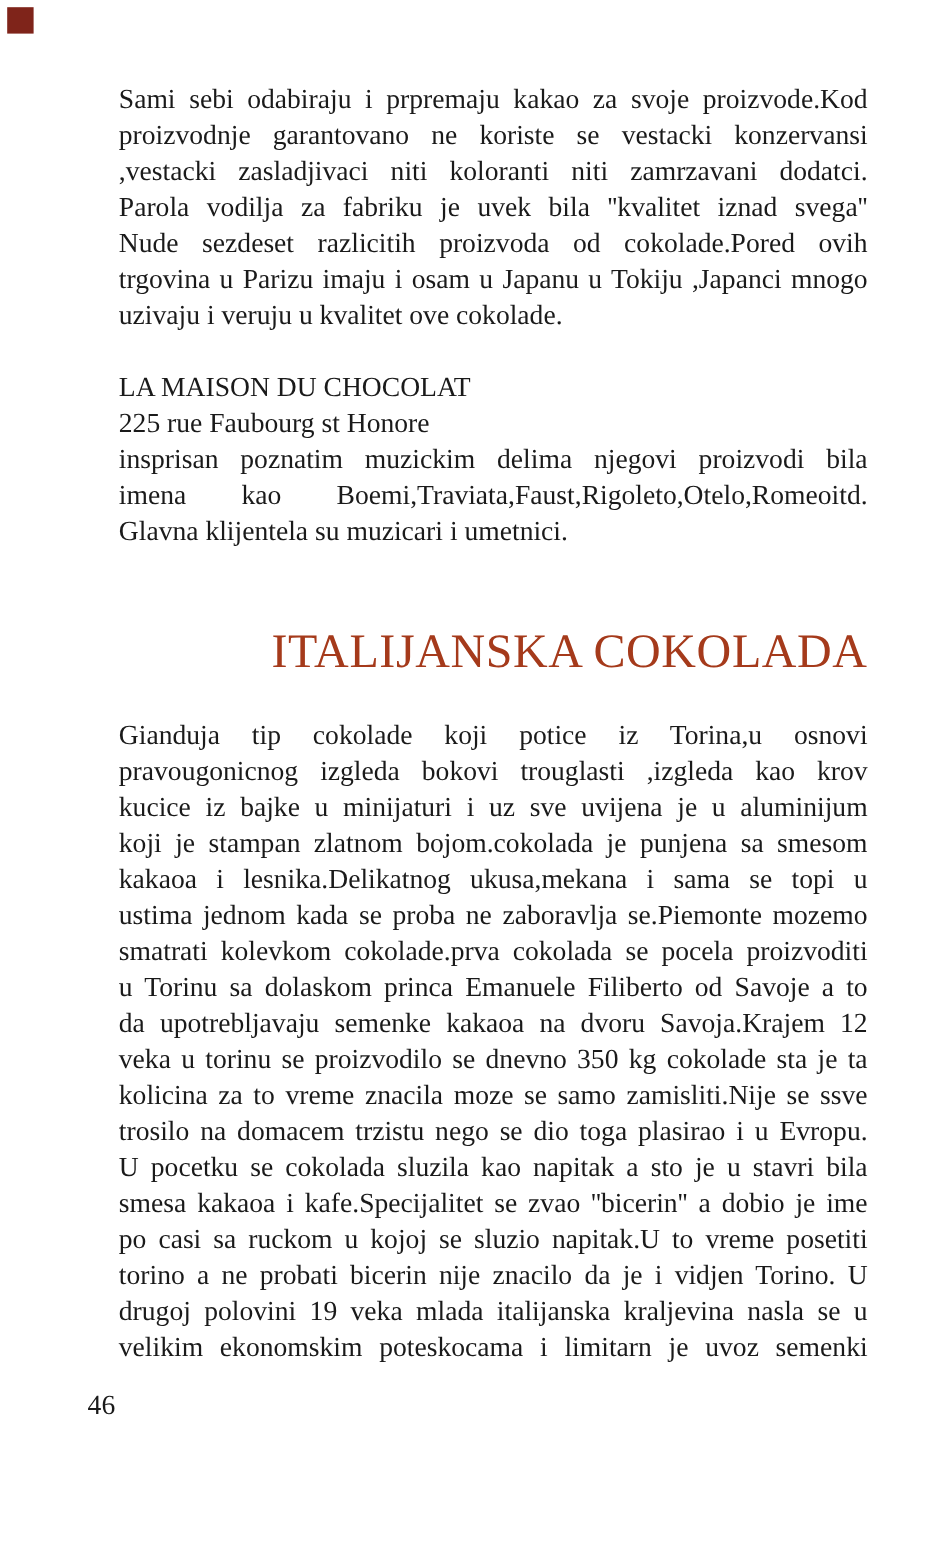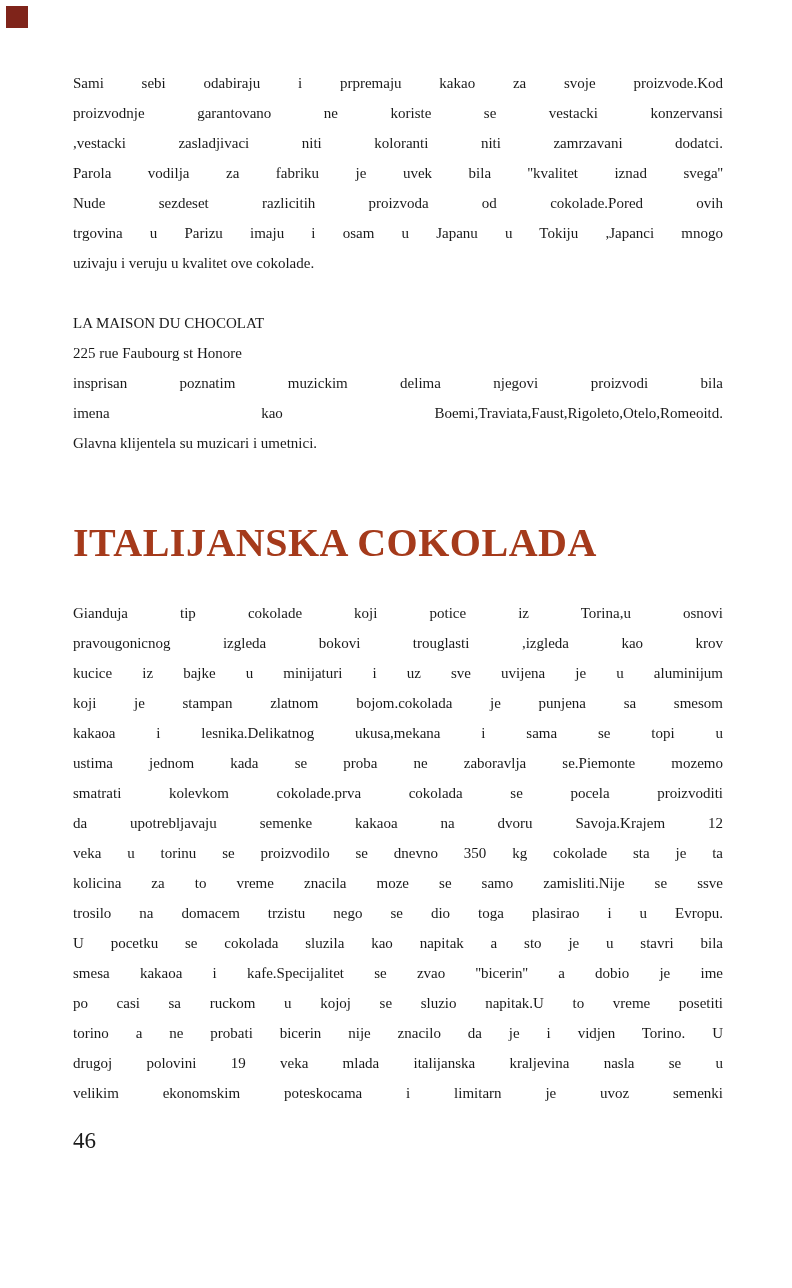"Sami sebi odabiraju i prpremaju" .para { font-size: 15px -> 23px; margin-left: none -> 26px }
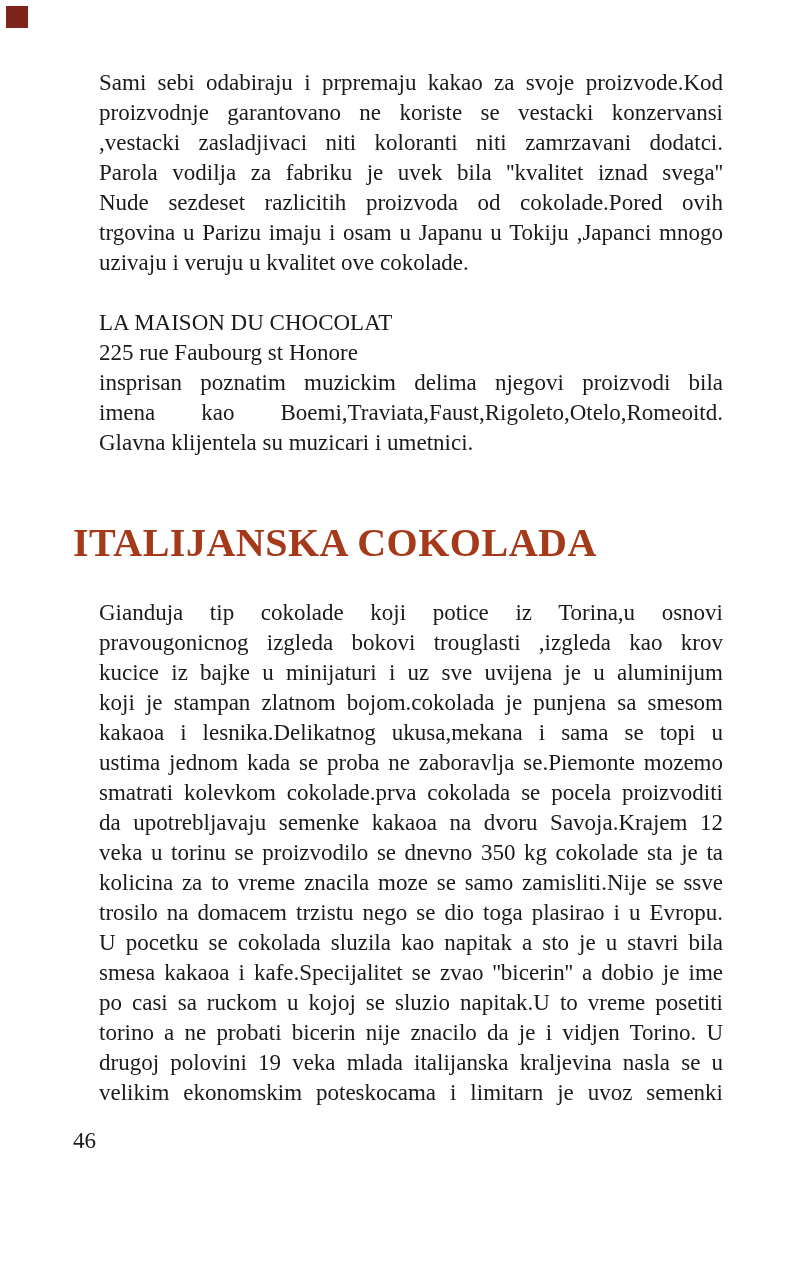"ITALIJANSKA COKOLADA" .section-heading { font-weight: bold -> normal; text-align: left -> right }
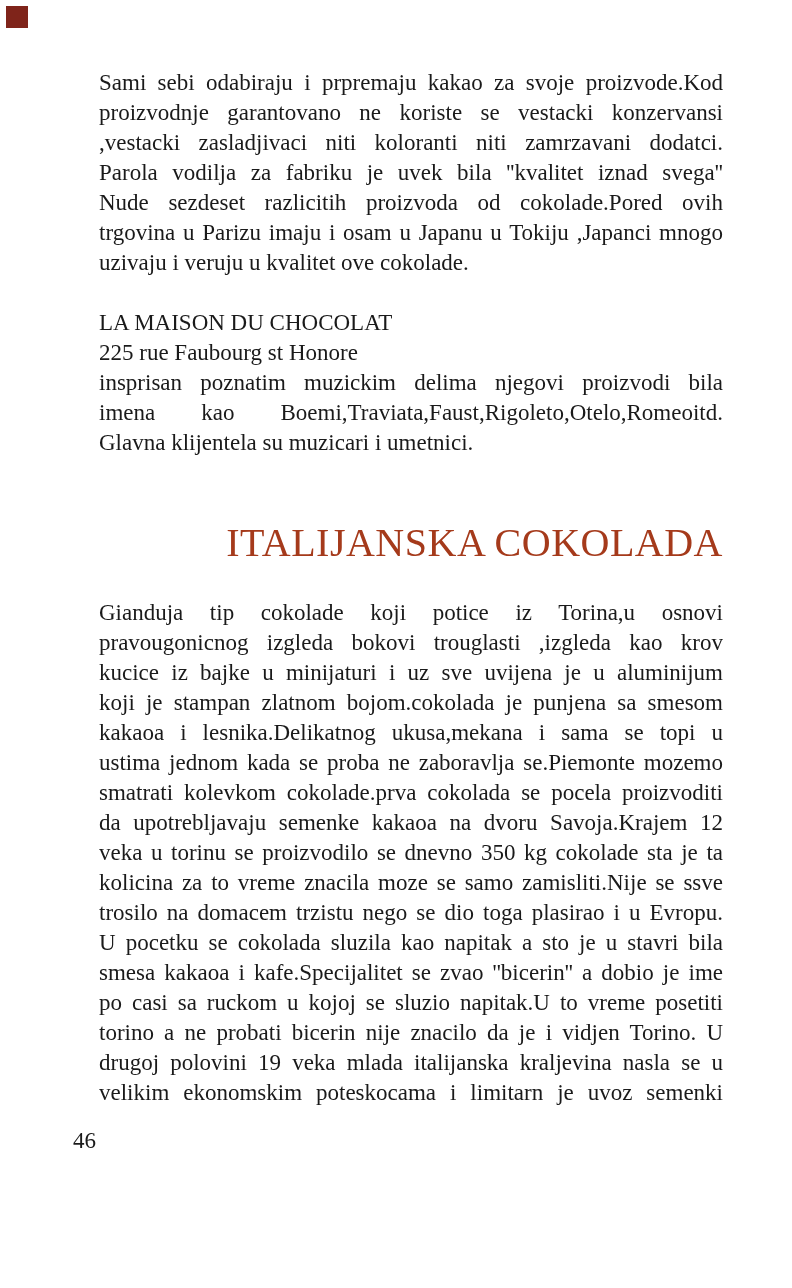"u Torinu sa dolaskom princa" div.line { html: none -> <div>u Torinu sa dolaskom princa Emanuele Filiberto od Savoje a to</div> }
